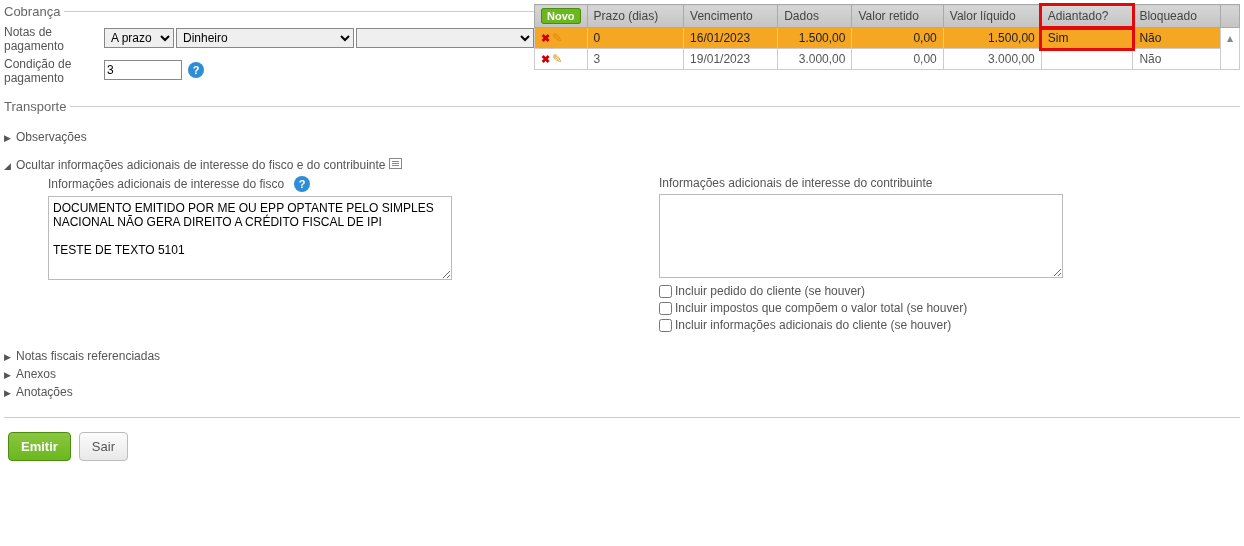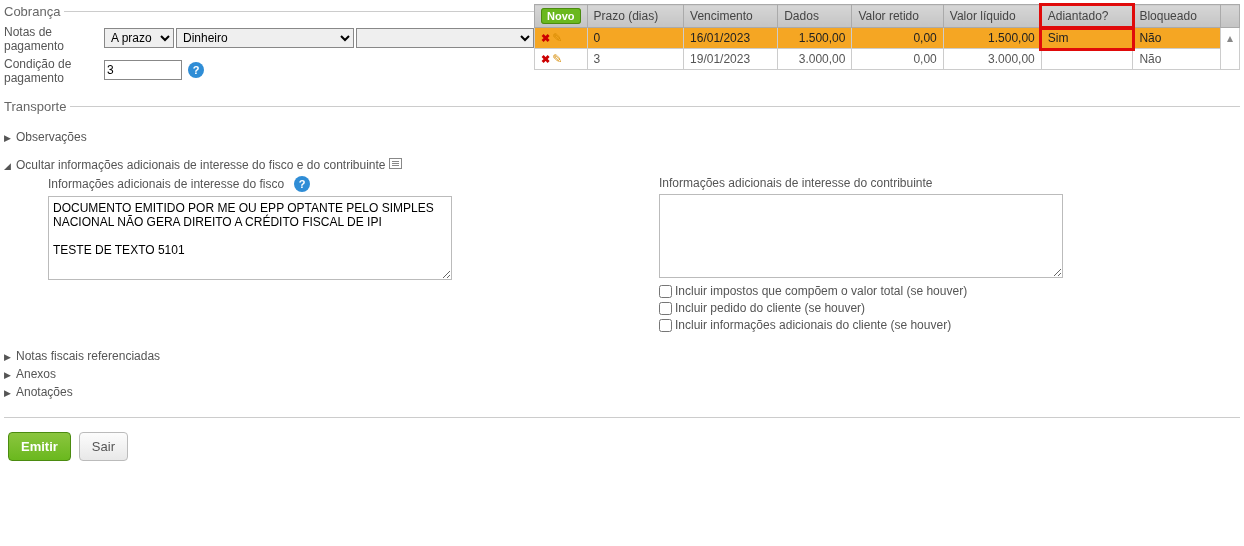"Incluir impostos que compõem o" div.chk-row { order: before "Incluir pedido do cliente (se" -> after "Incluir pedido do cliente (se" }
